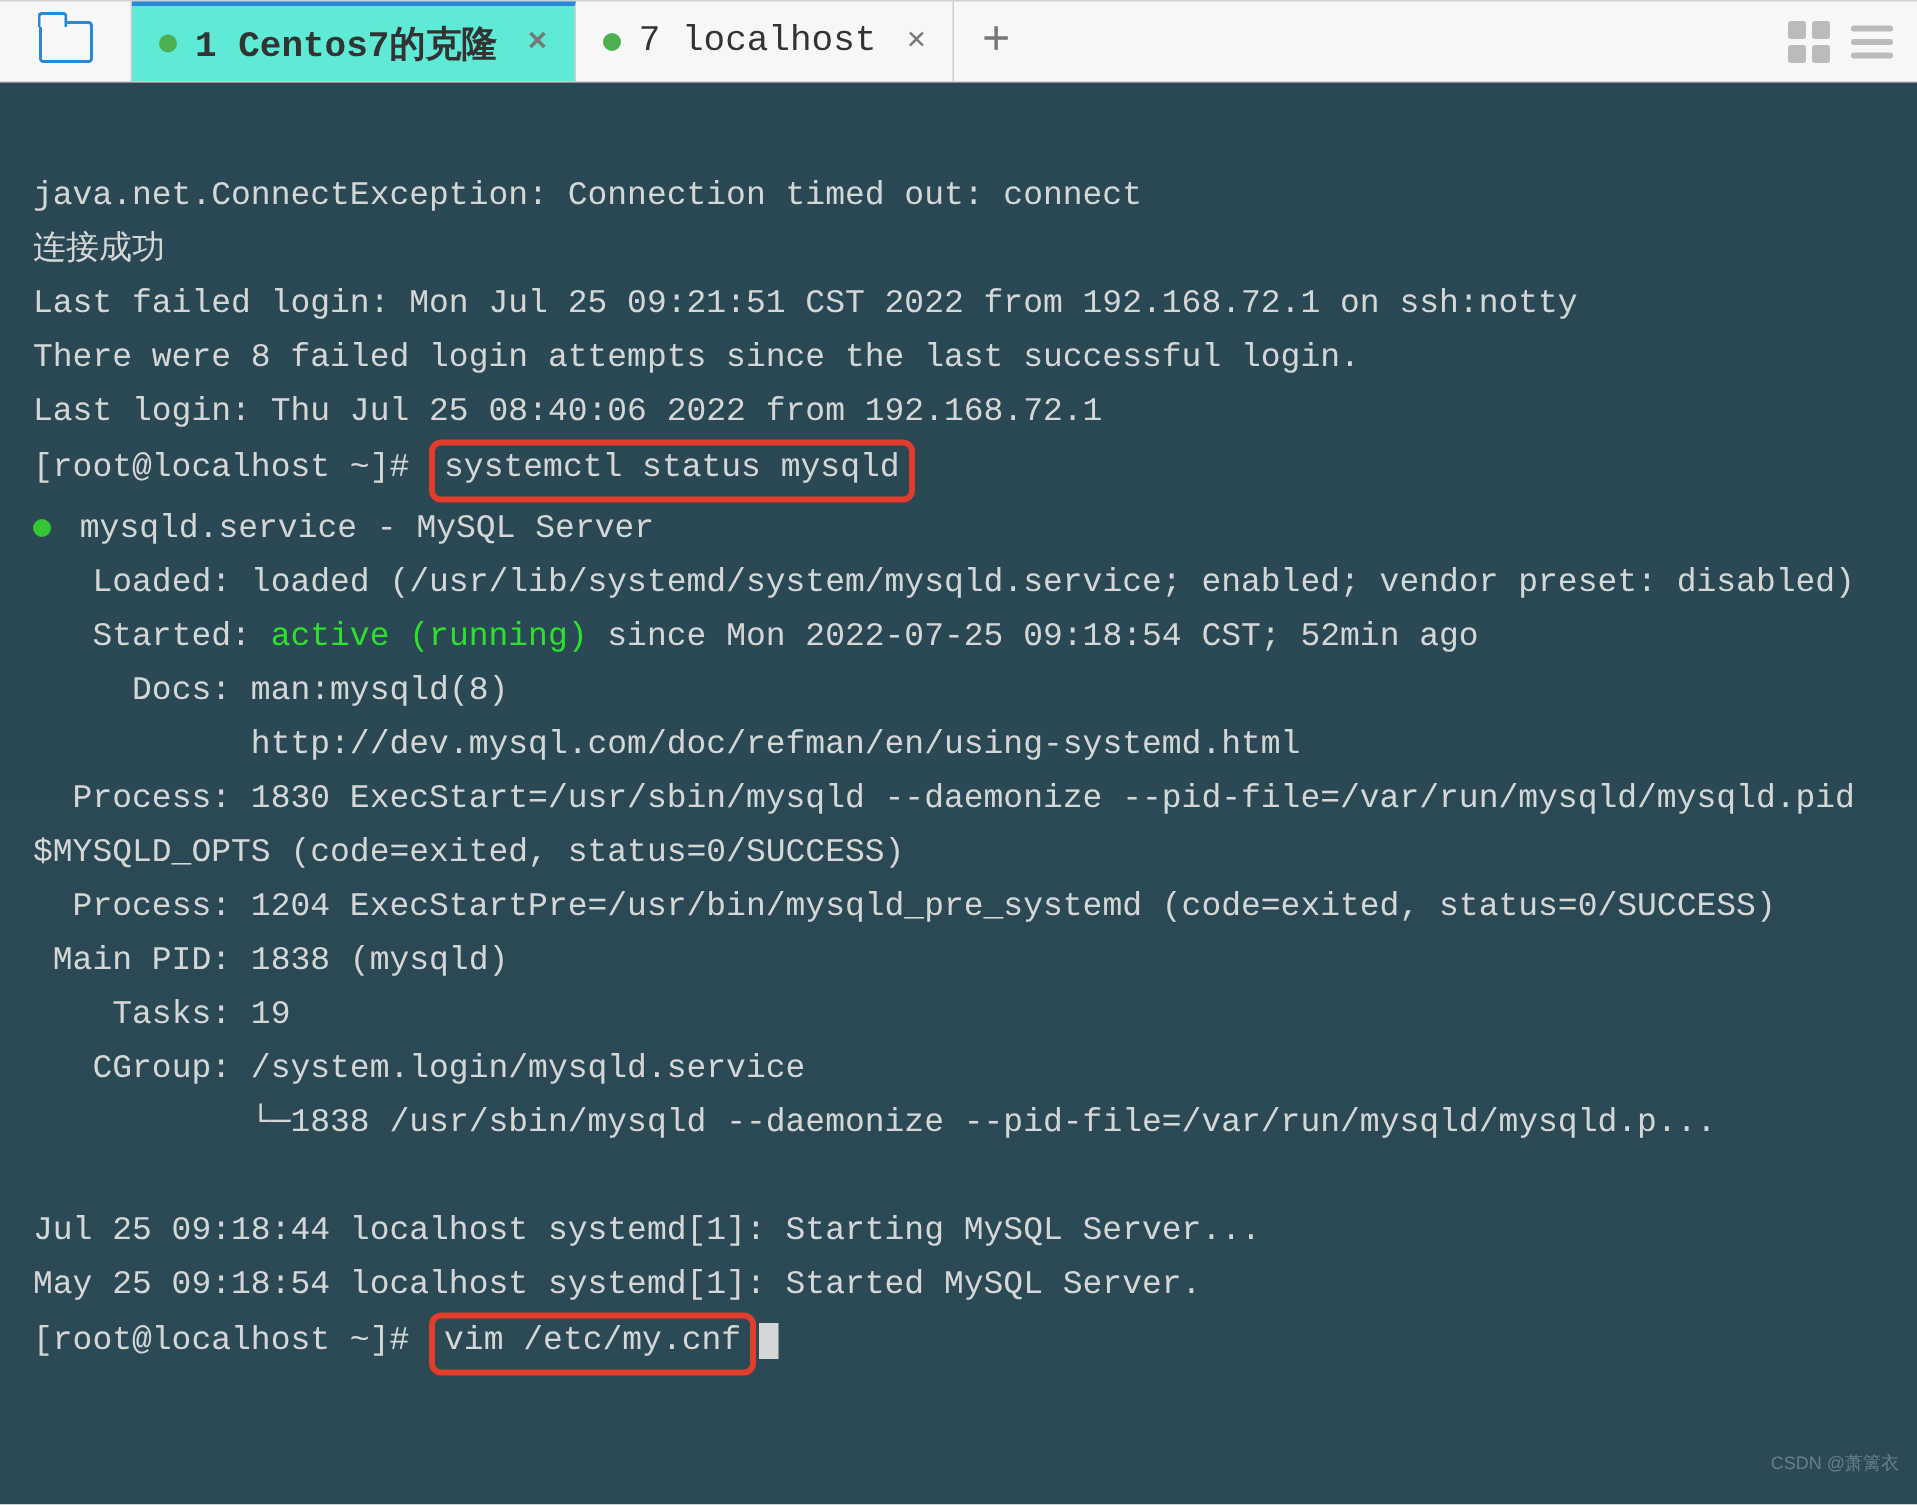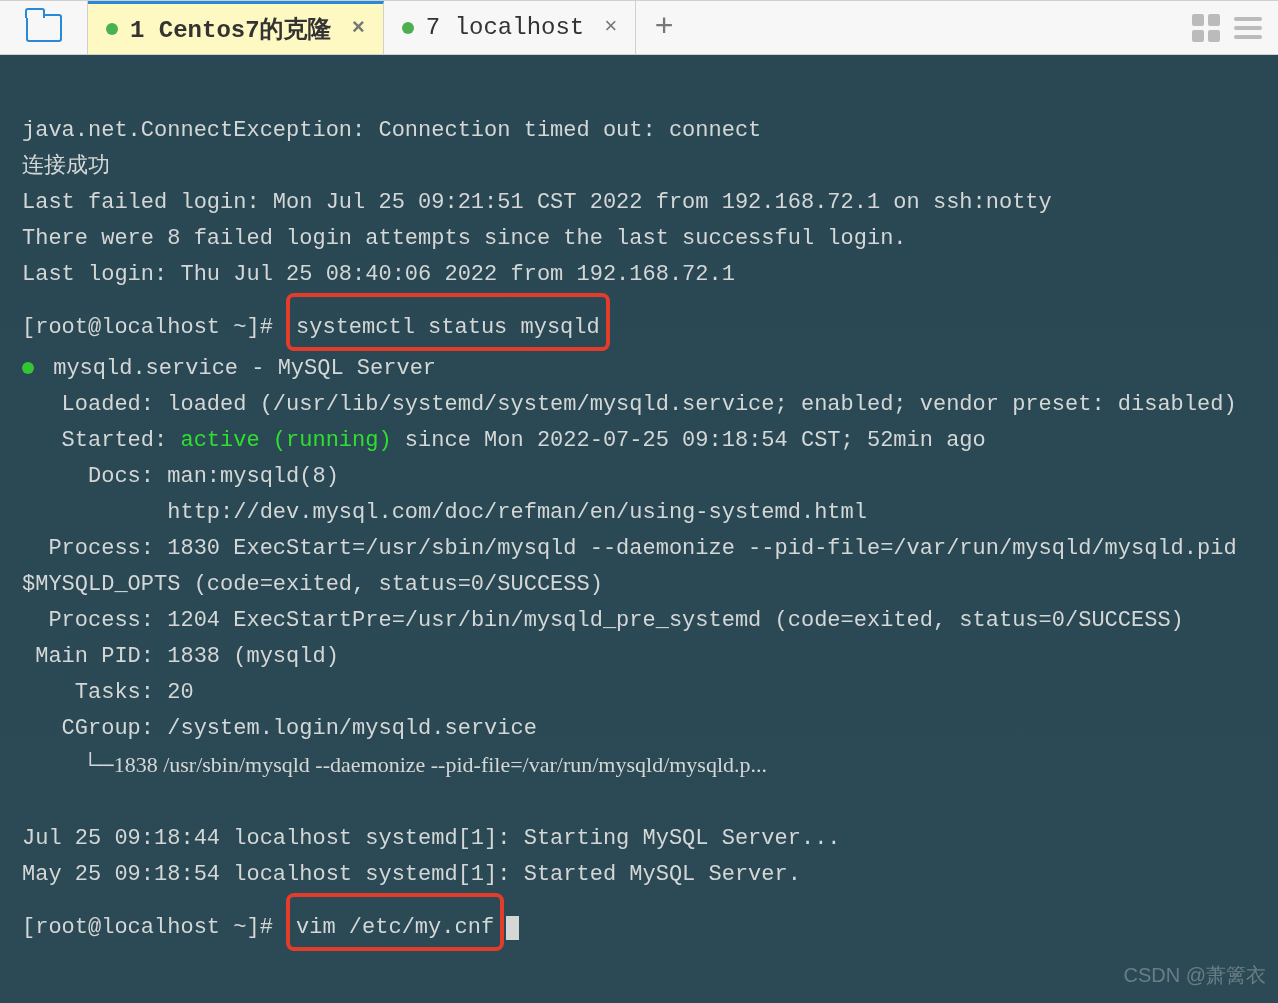"1 Centos7的克隆" .tab.active { background: #fef9c3 -> #5eead4 }
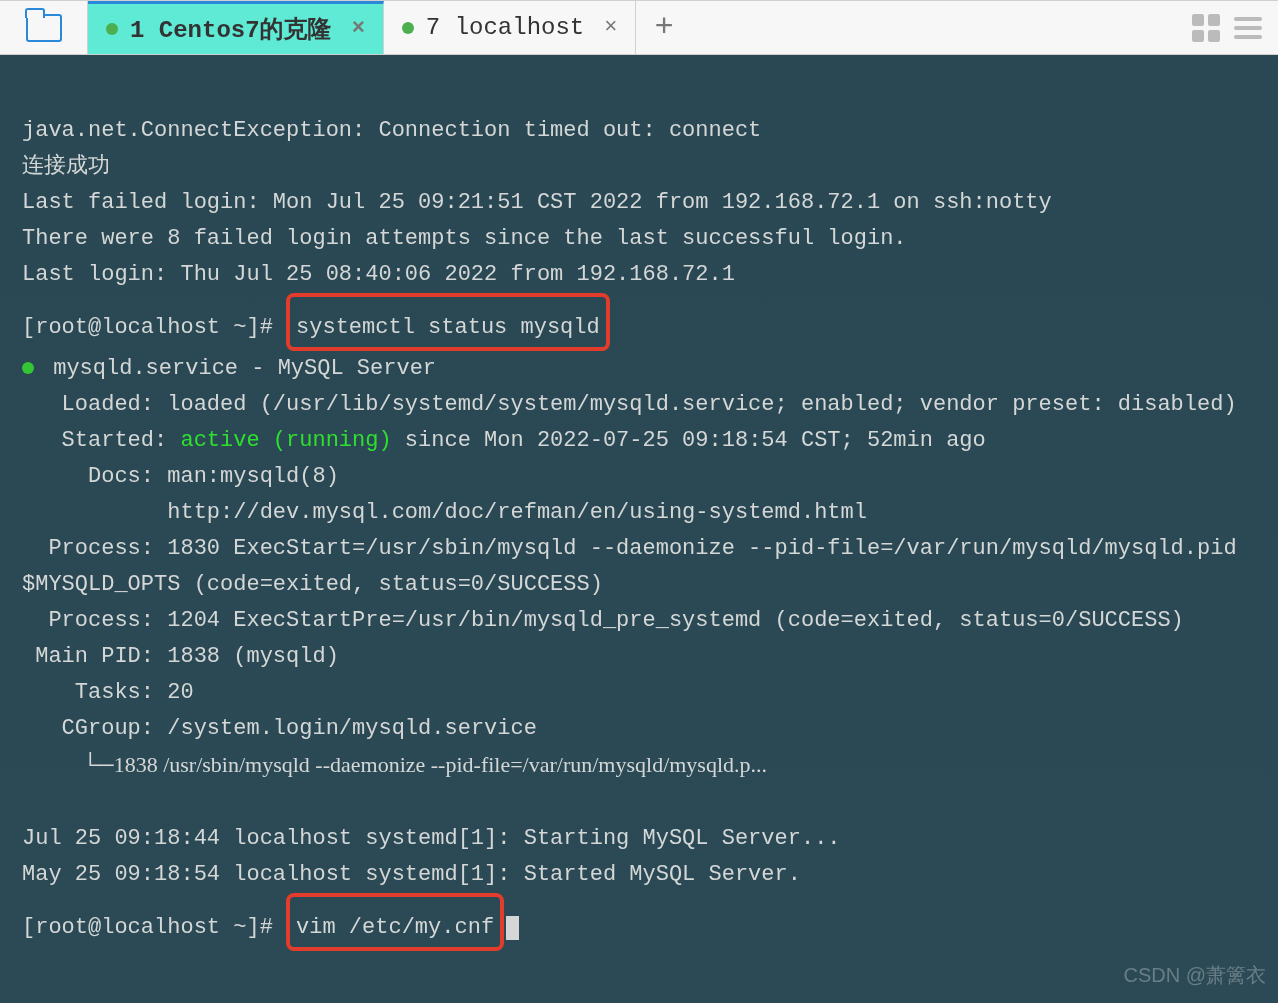"systemctl status mysqld" .redbox { padding: 16px 6px 4px 6px -> 0px 6px 4px 6px }
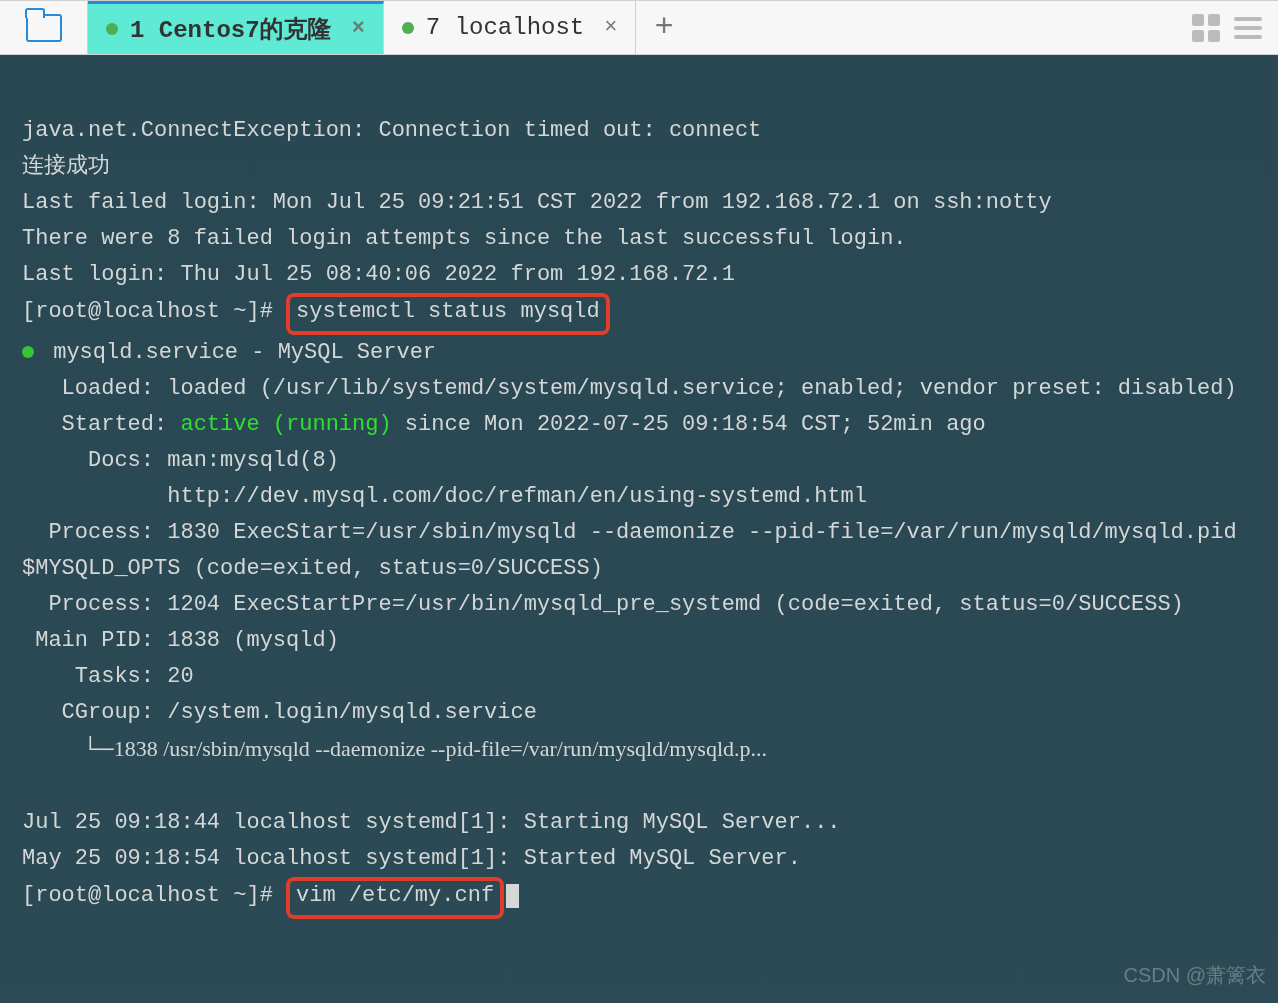"Tasks: 20" span { text: 20 -> 19 }
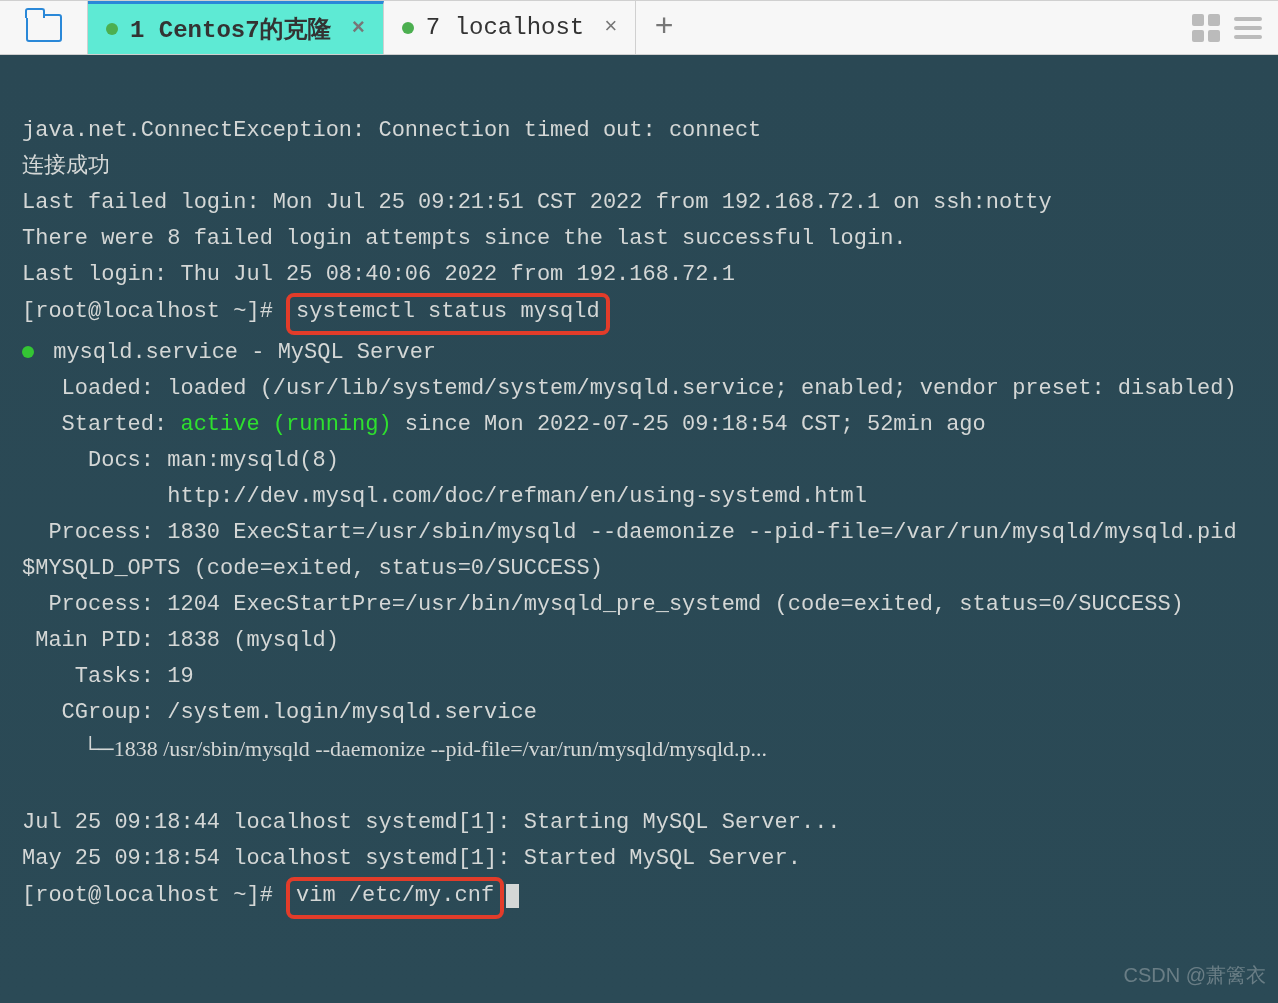"└─1838 /usr/sbin/mysqld --daemonize" .box-char { font-family: Liberation Serif, serif -> Liberation Mono, monospace }
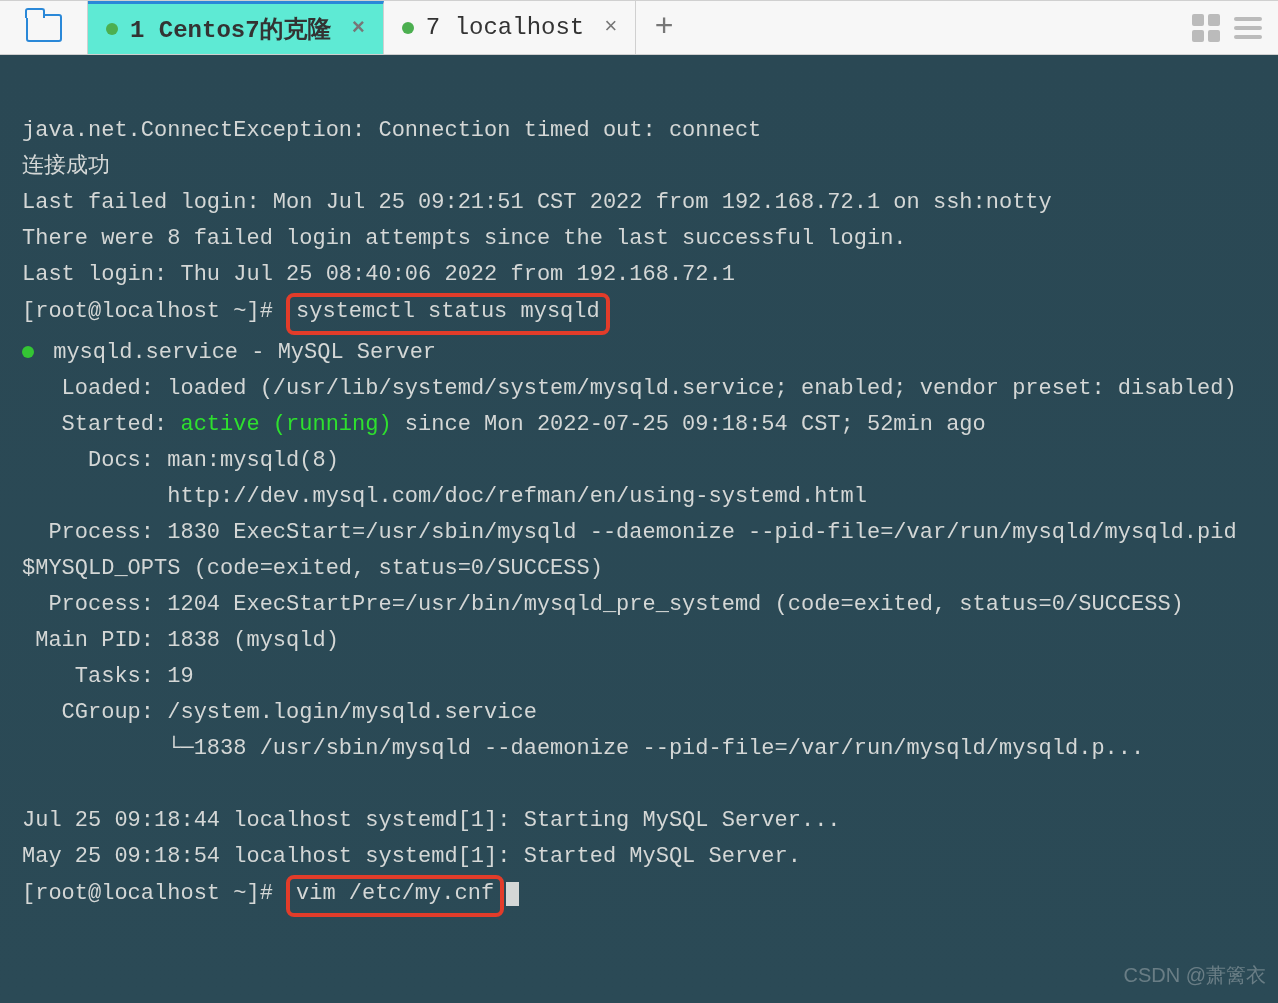"CSDN @萧篱衣" .watermark { font-size: 20px -> 12px }
